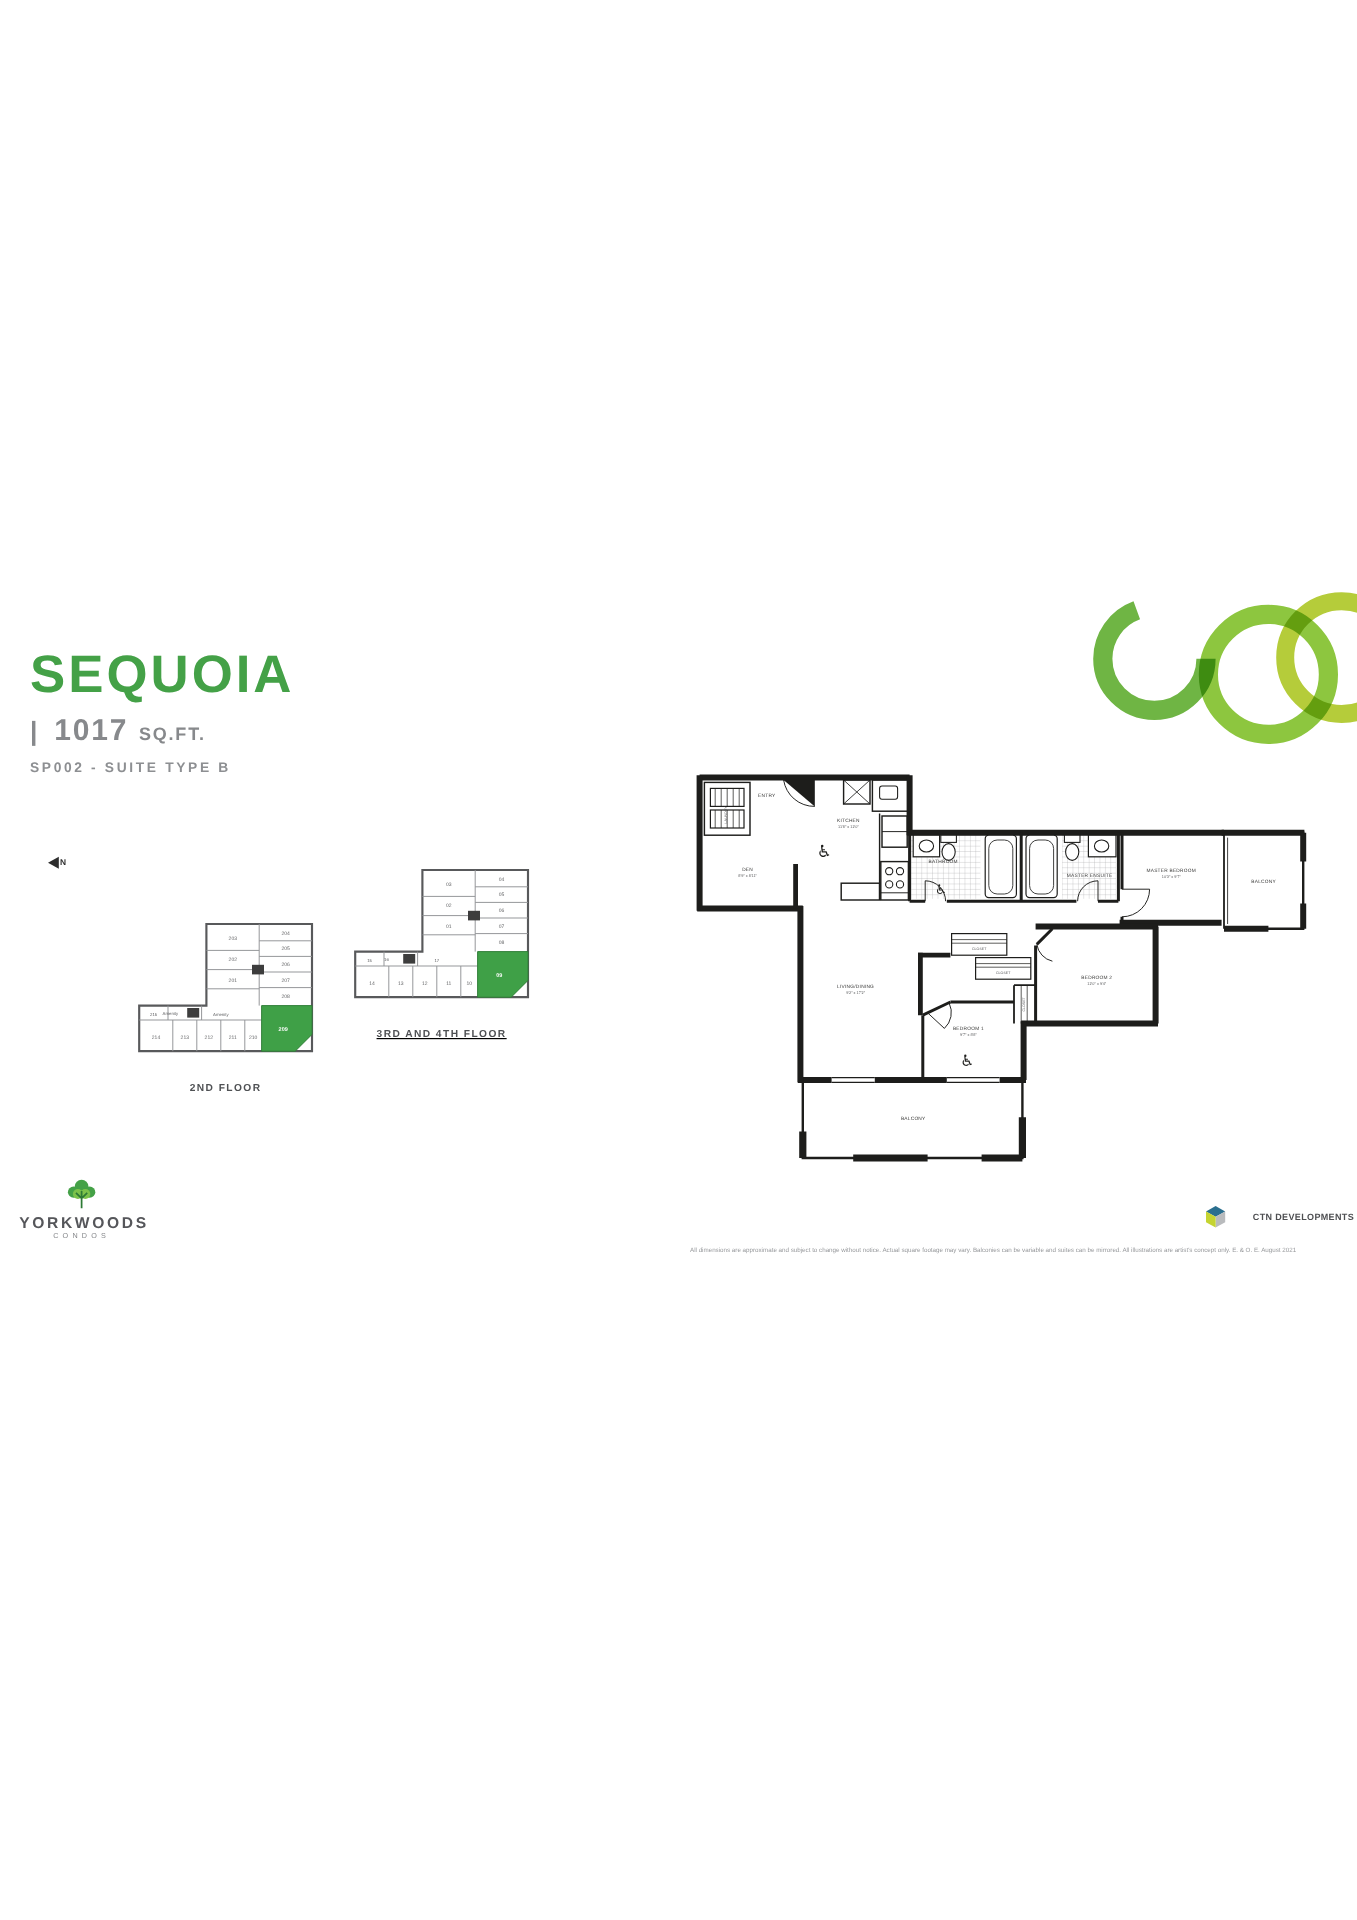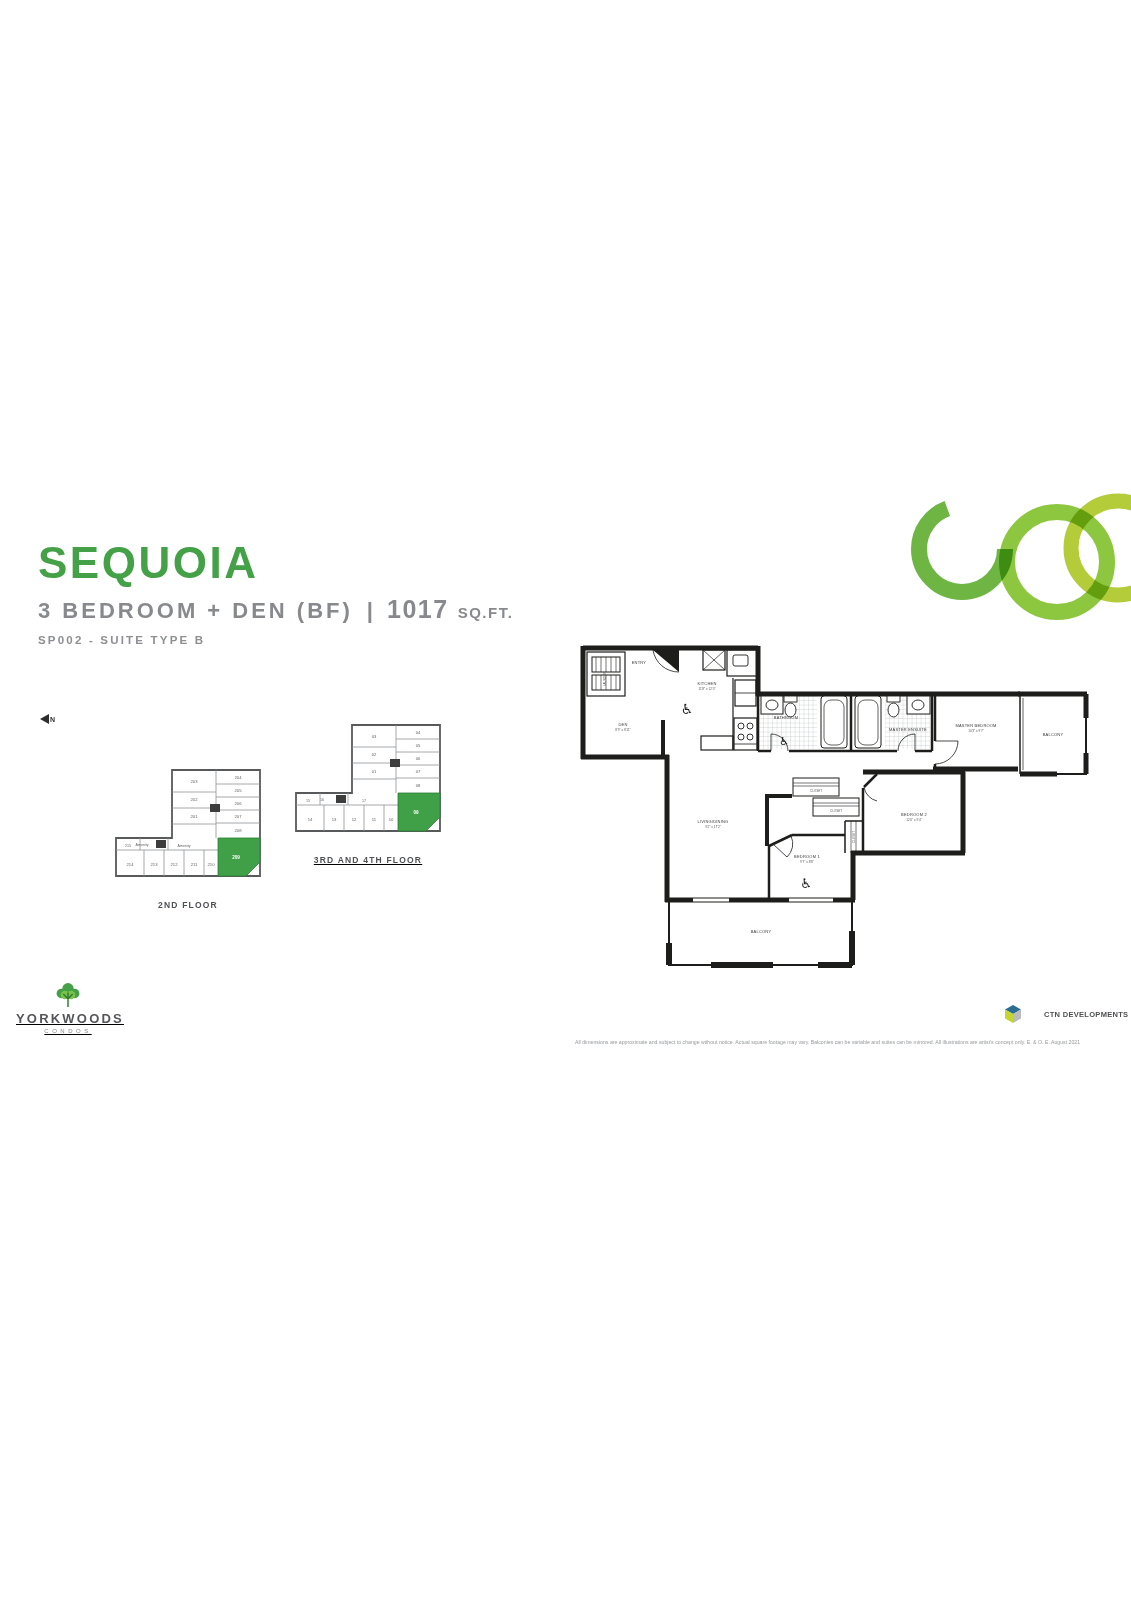"SEQUOIA" .header { left: 38px -> 25px }
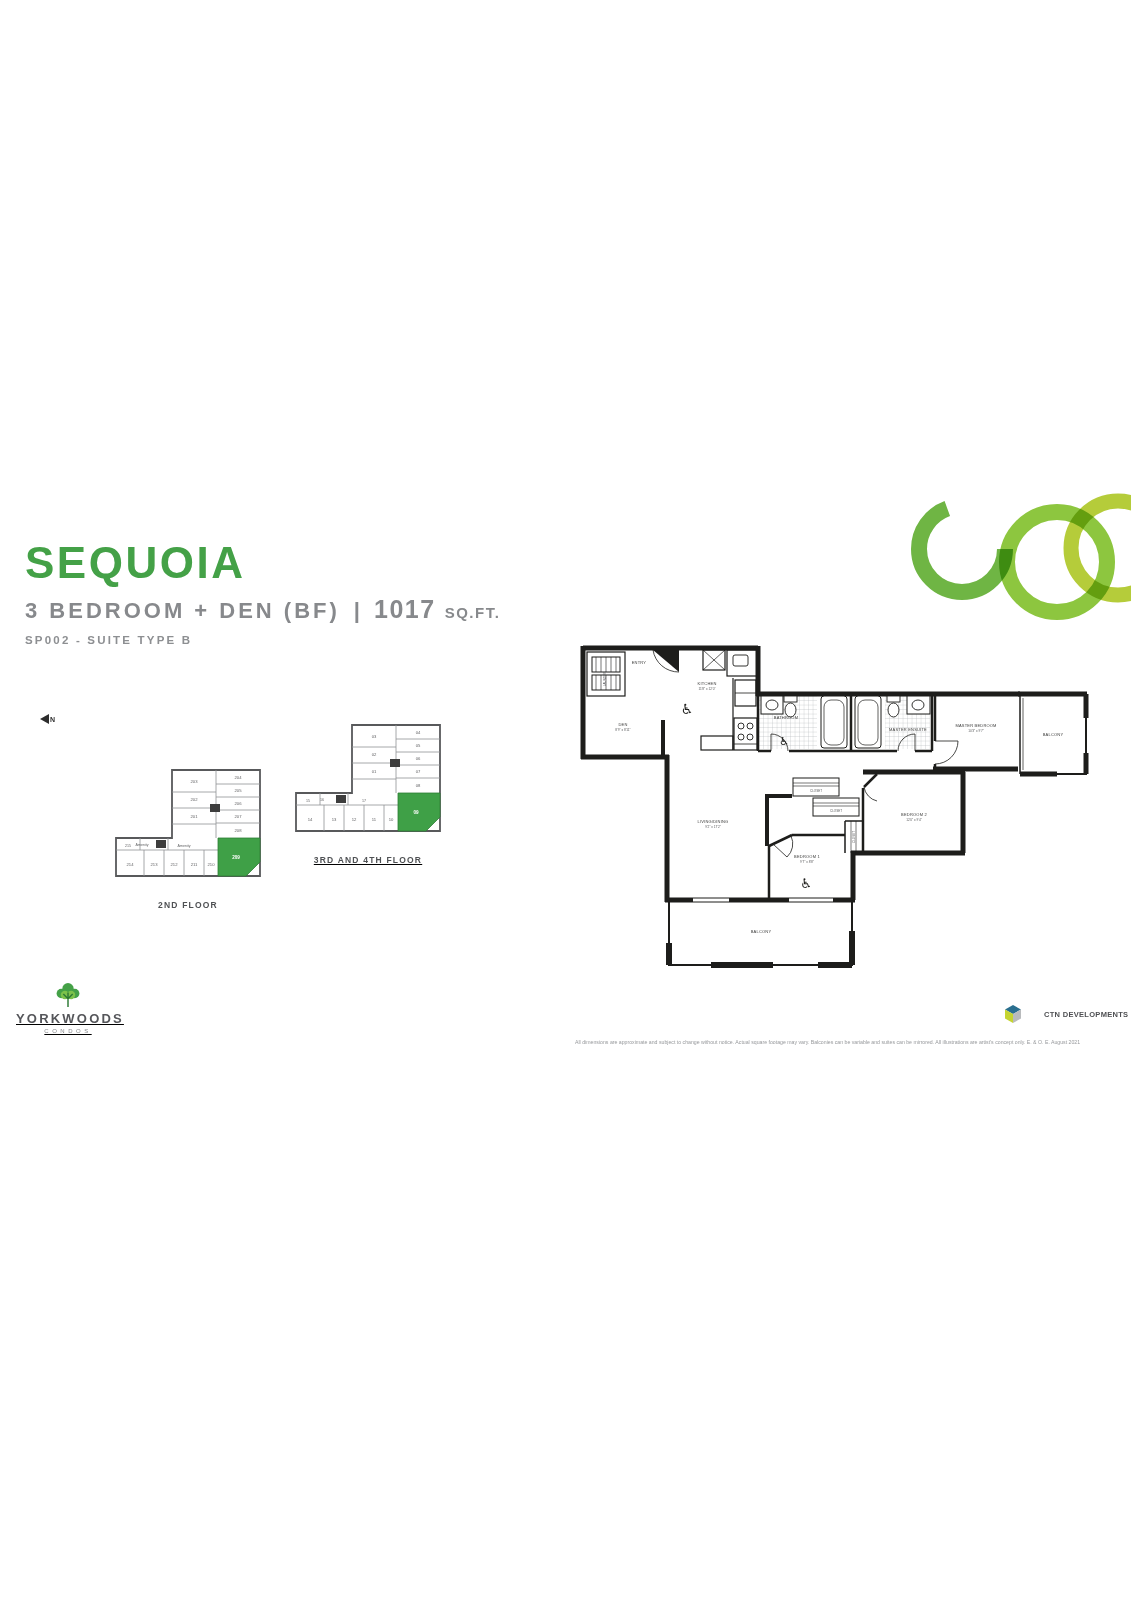"3 BEDROOM + DEN (BF)" span.sub-main { html: <span>3 BEDROOM + DEN (BF)</span> -> none }
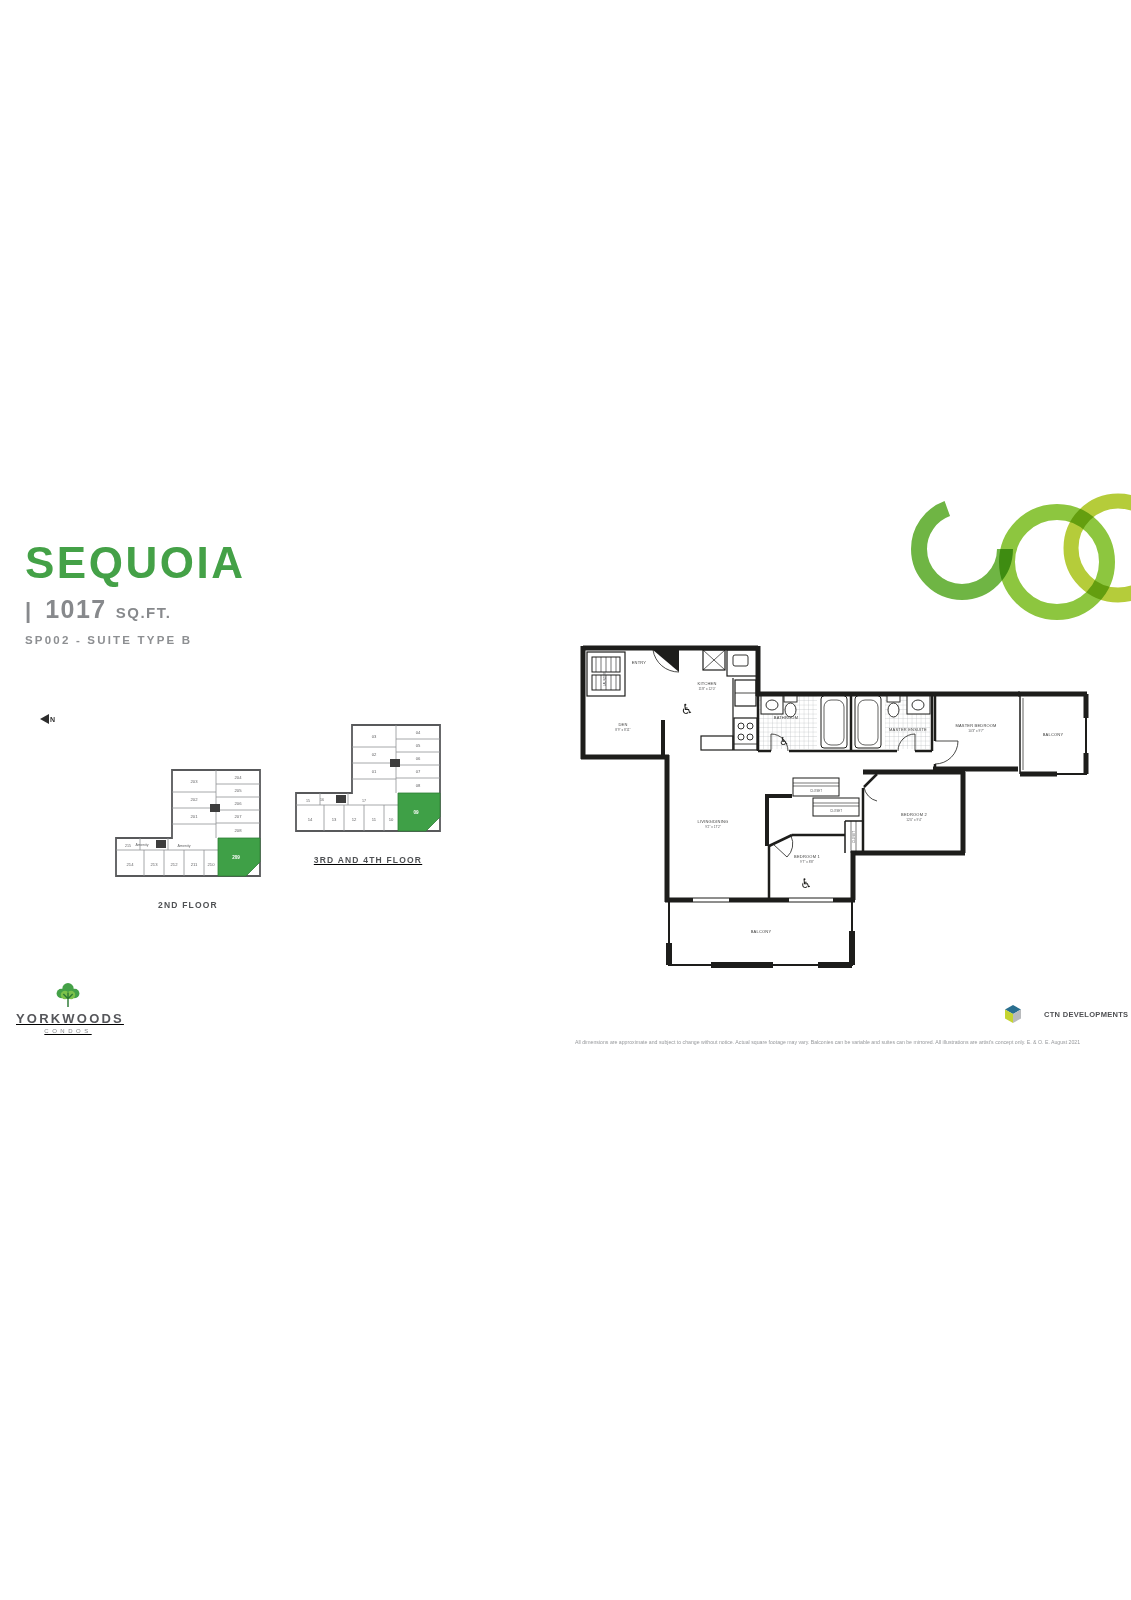"YORKWOODS" .yorkwoods { text-decoration: underline -> none }
